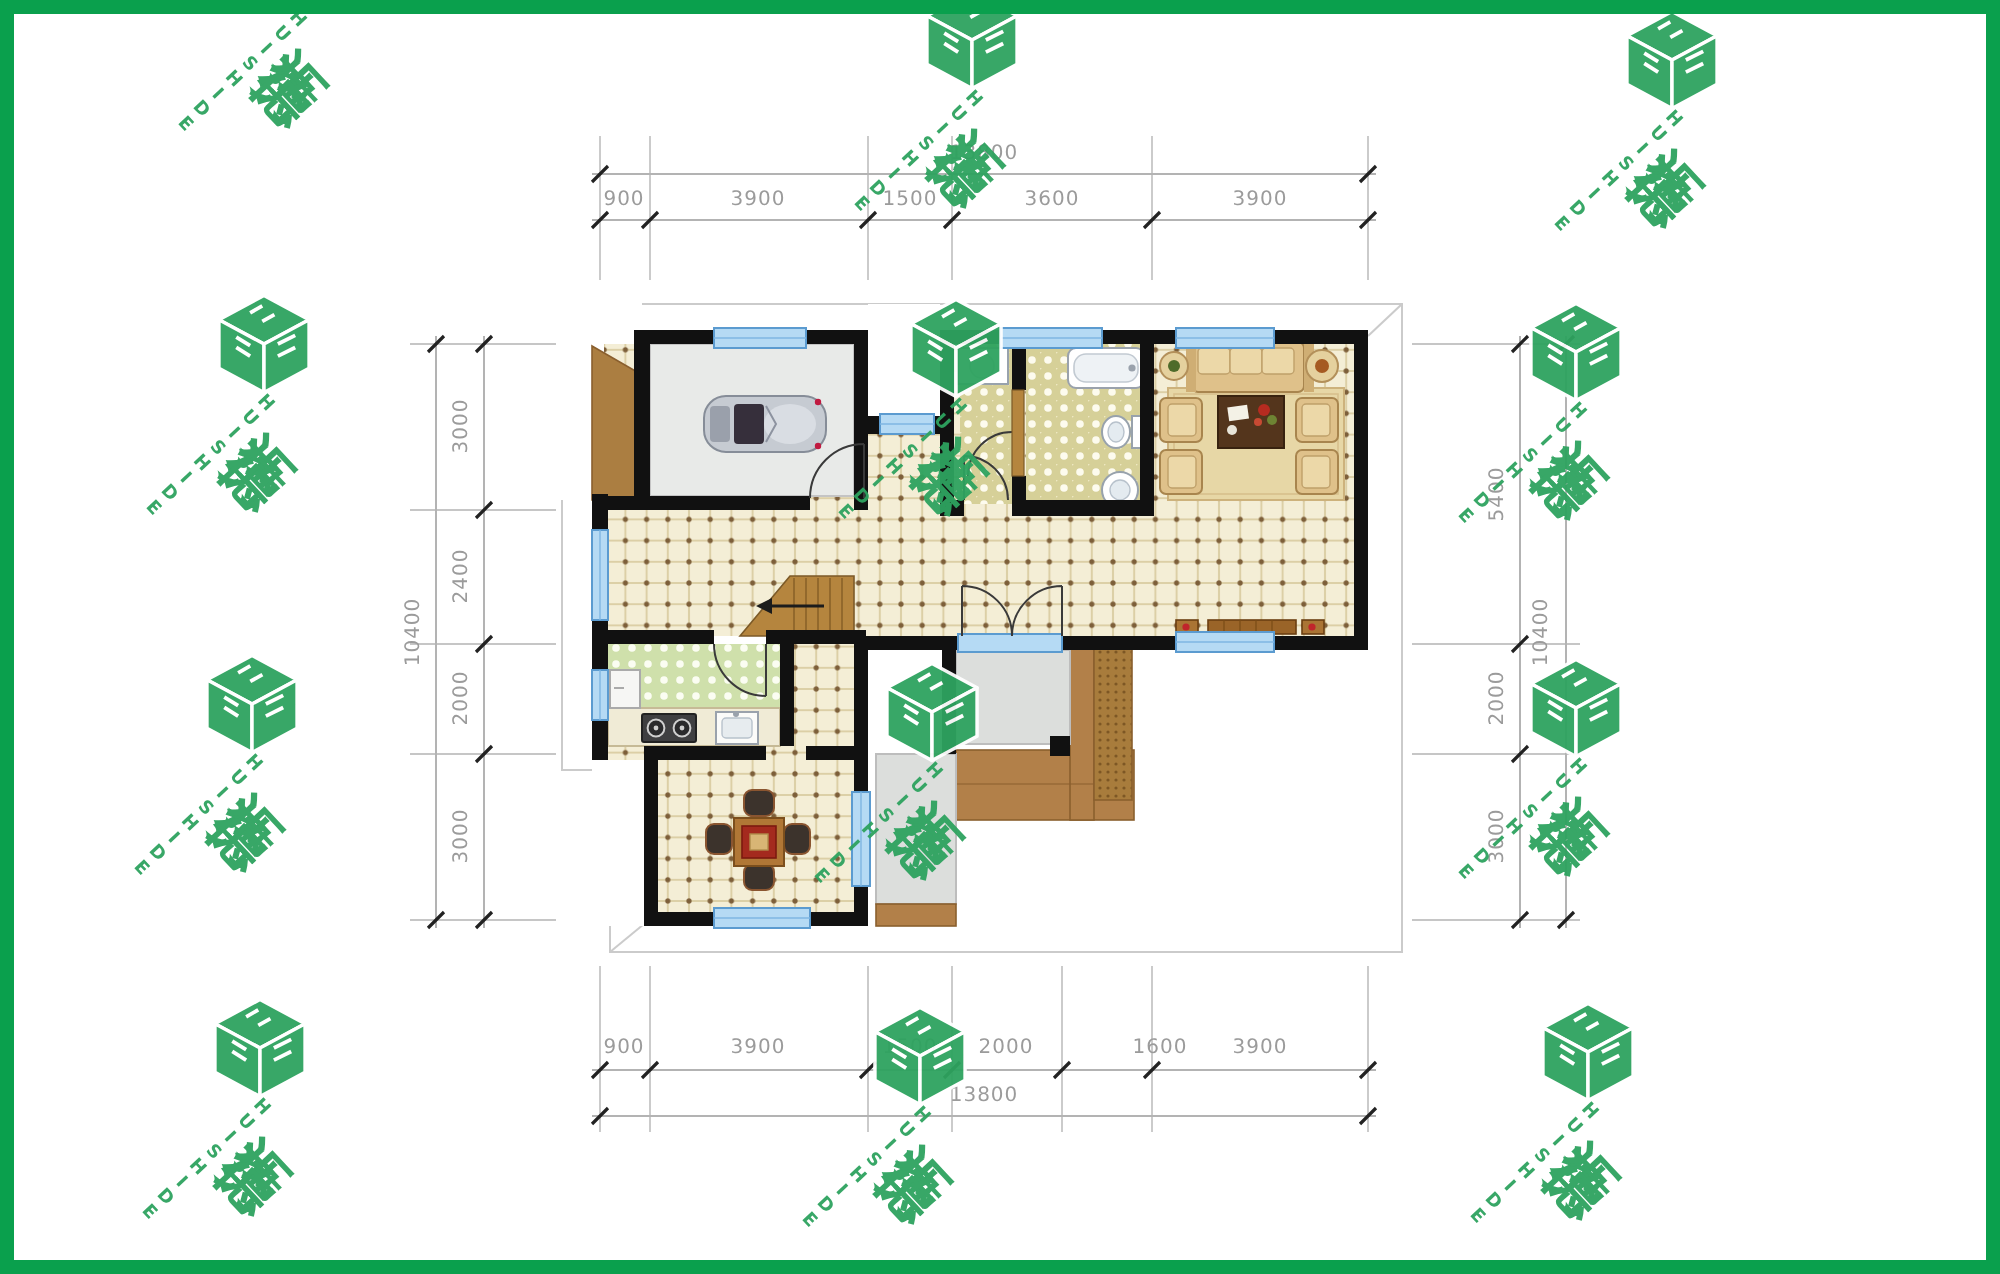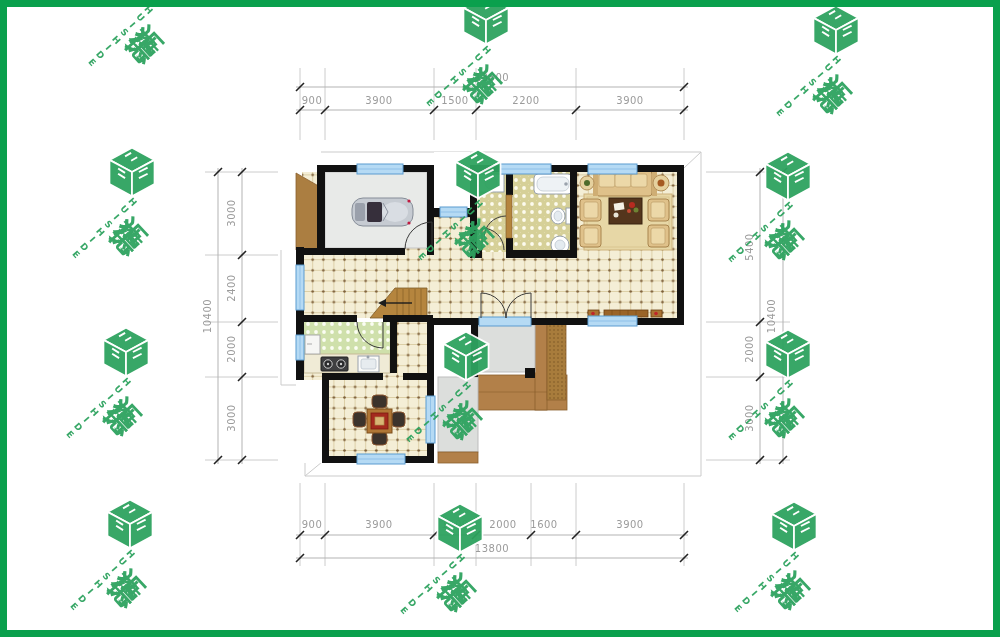"2200" div.dimlabel { text: 2200 -> 3600 }
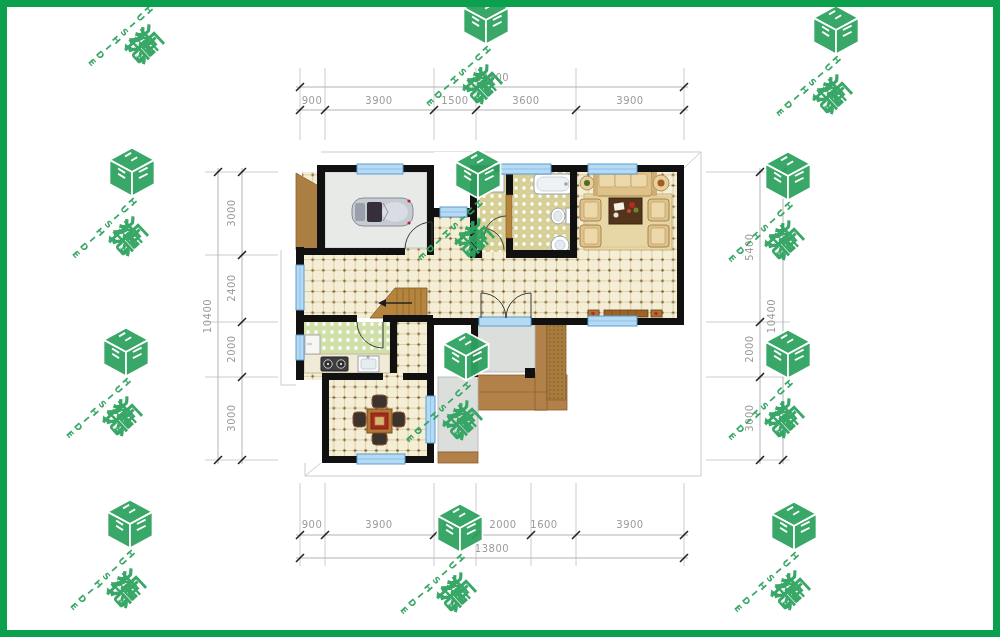"1600" div.dimlabel { left: 544px -> 580px }
